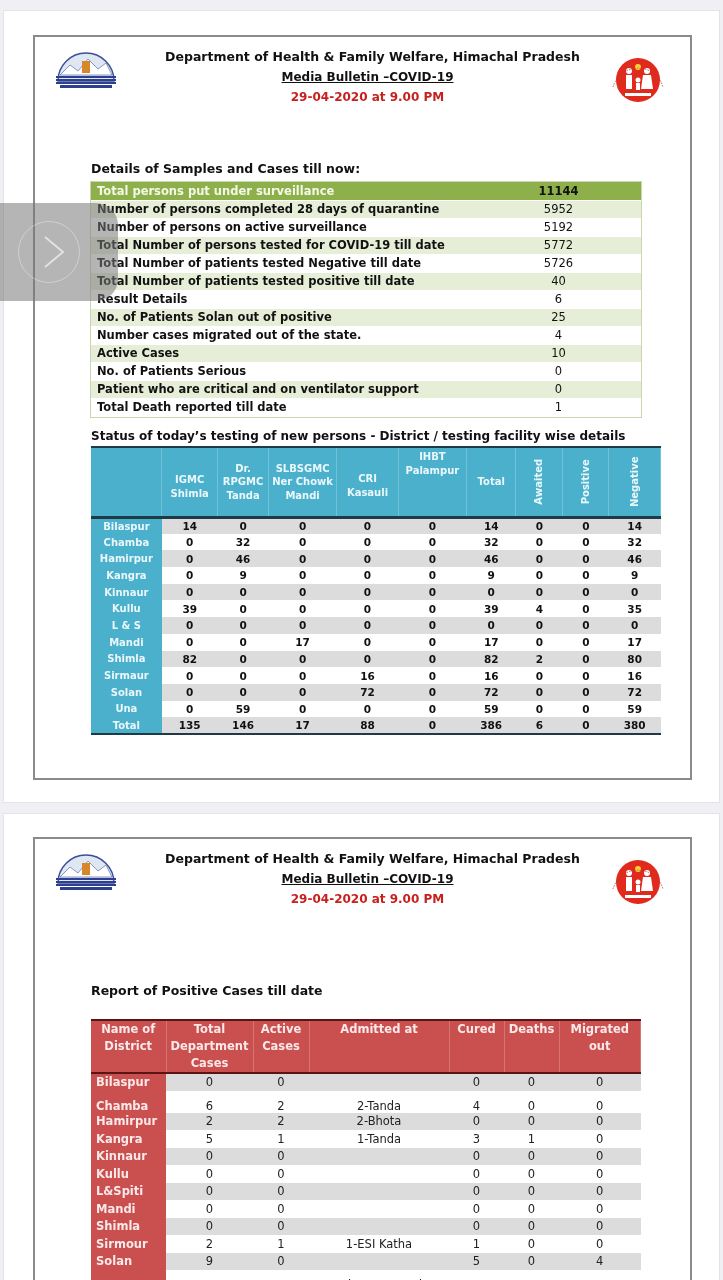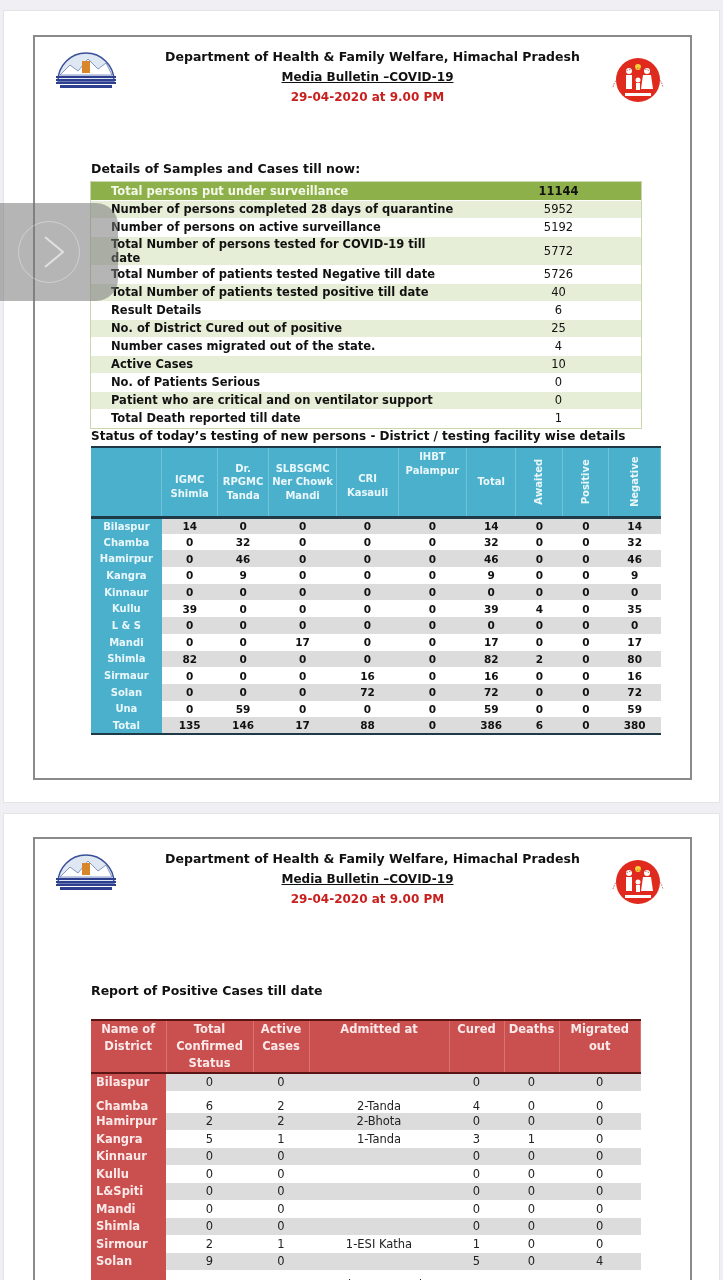"Total persons put under surveillance" .summary td { padding: 0 20px -> 0 6px }
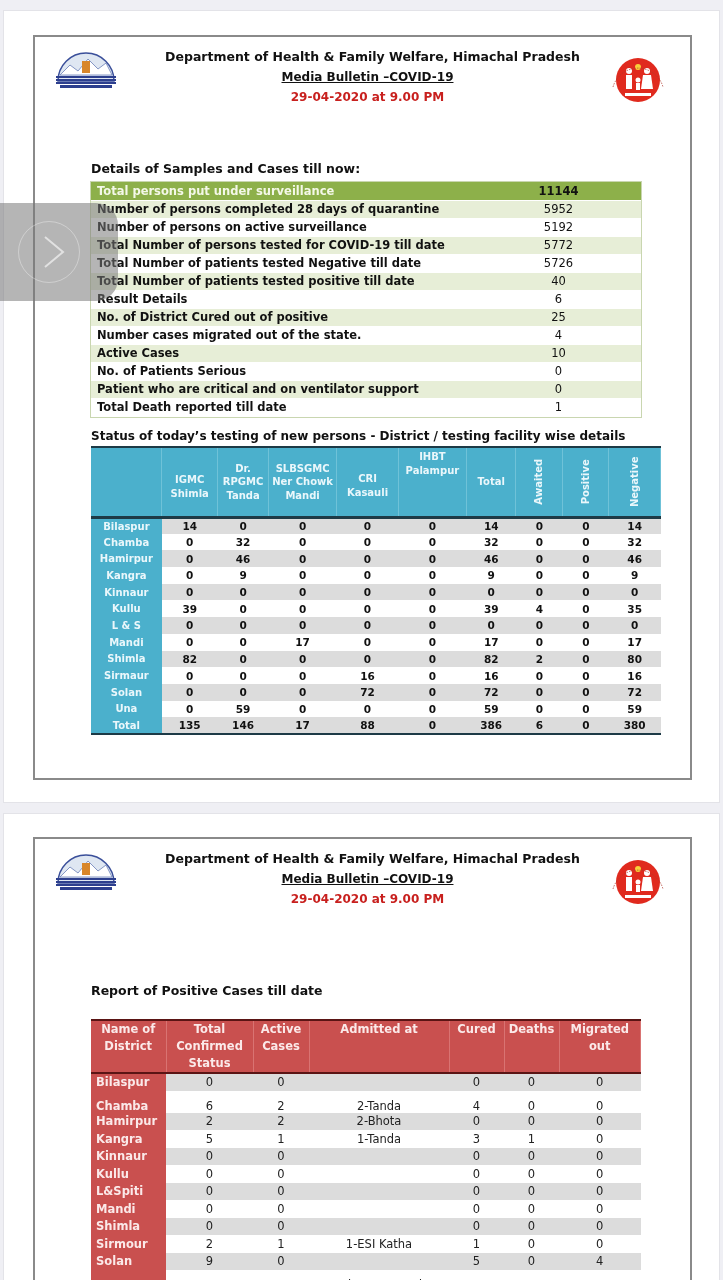"No. of District Cured out" td { text: District Cured -> Patients Solan }
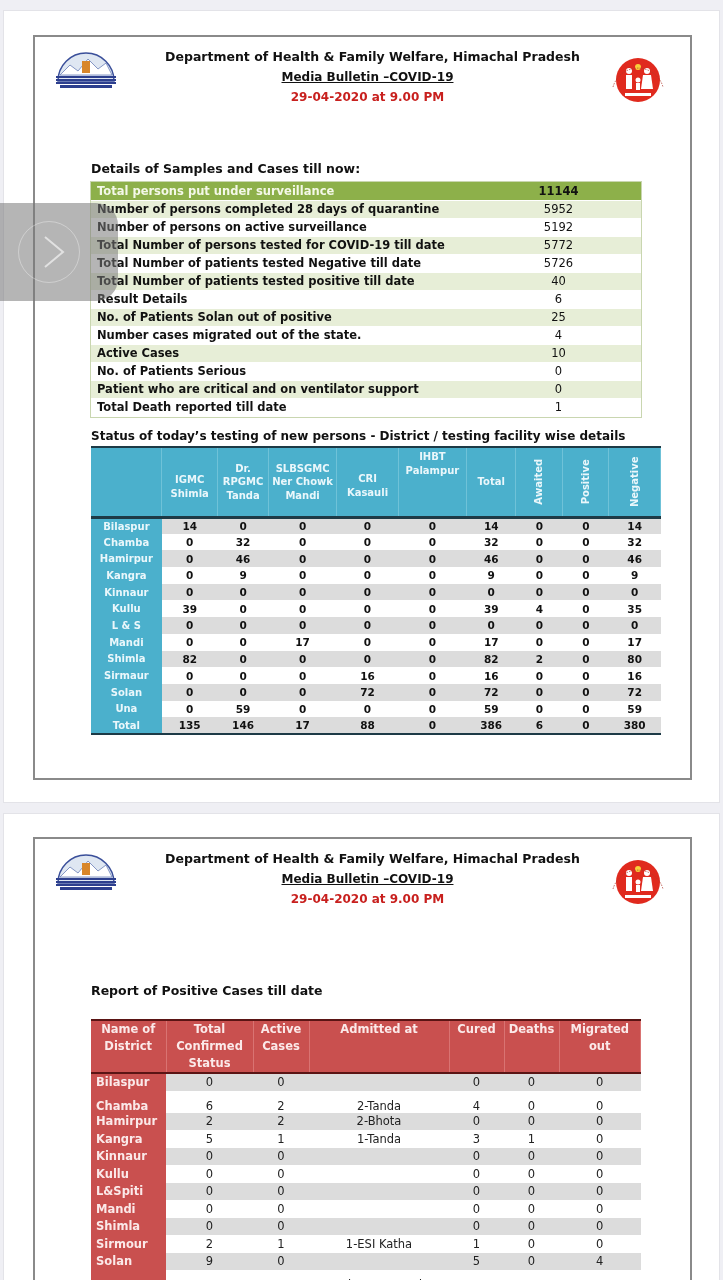"Total Confirmed Status" th { text: Confirmed Status -> Department Cases }
